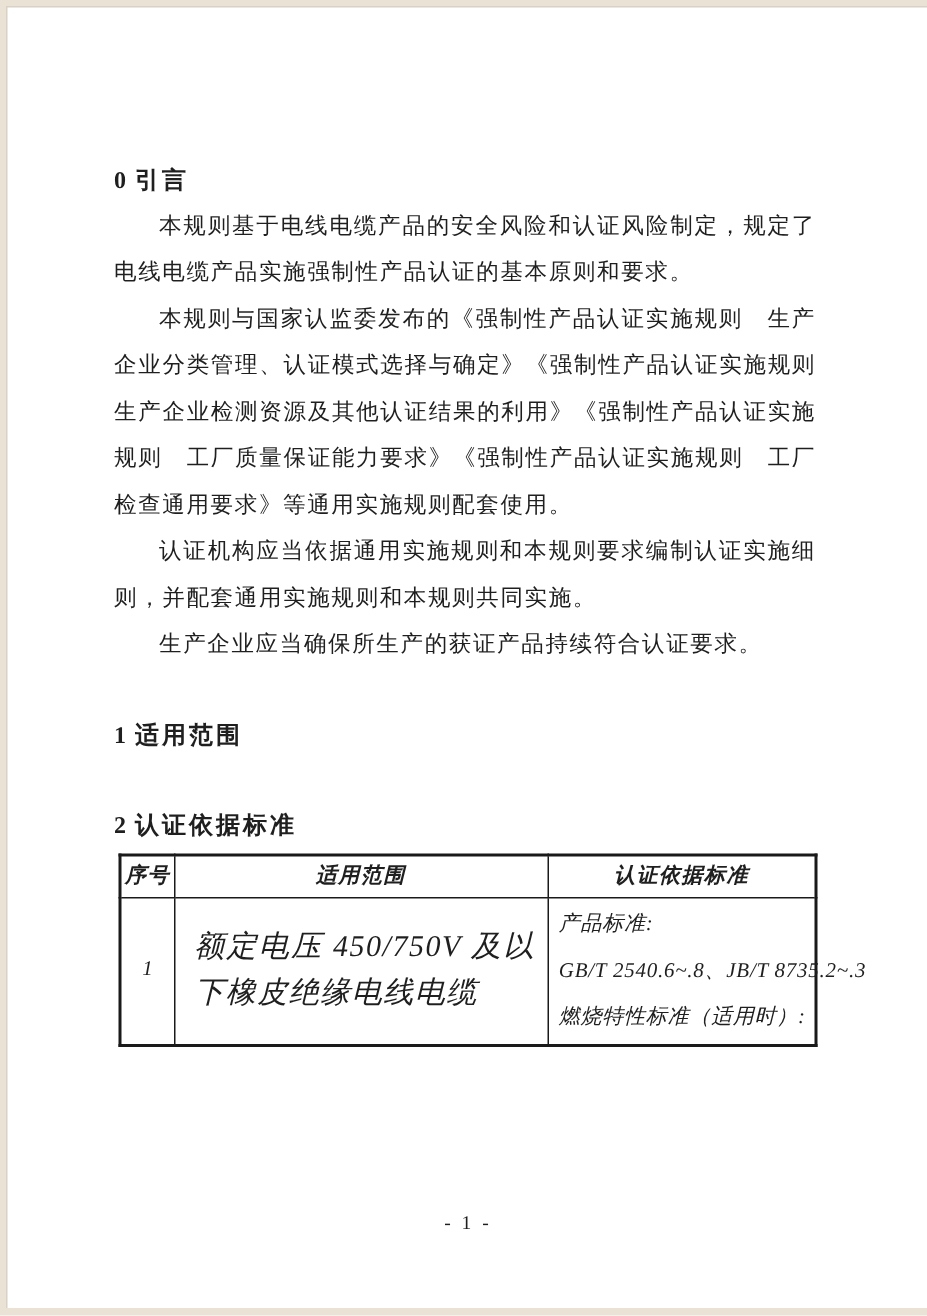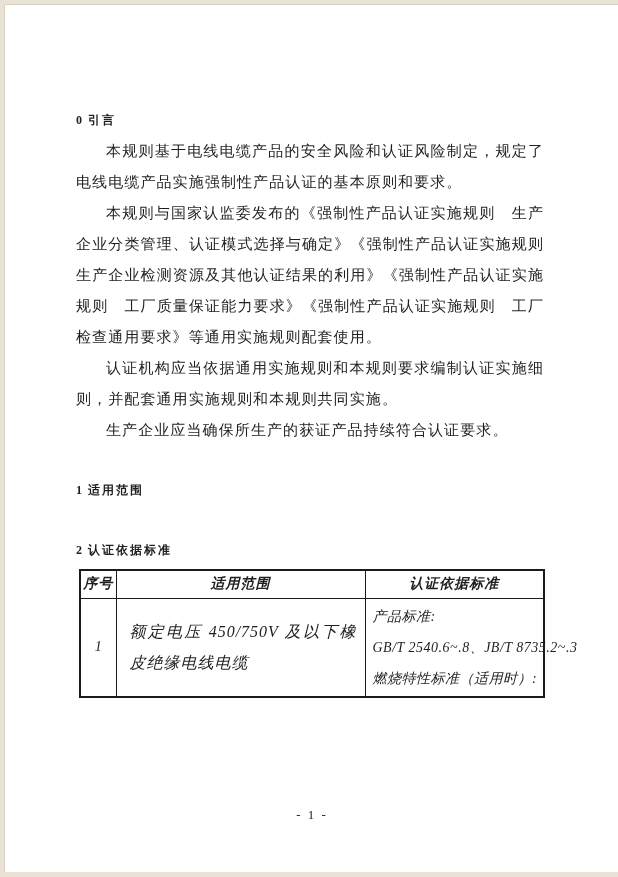"0引言" .heading { font-size: 12px -> 16px }
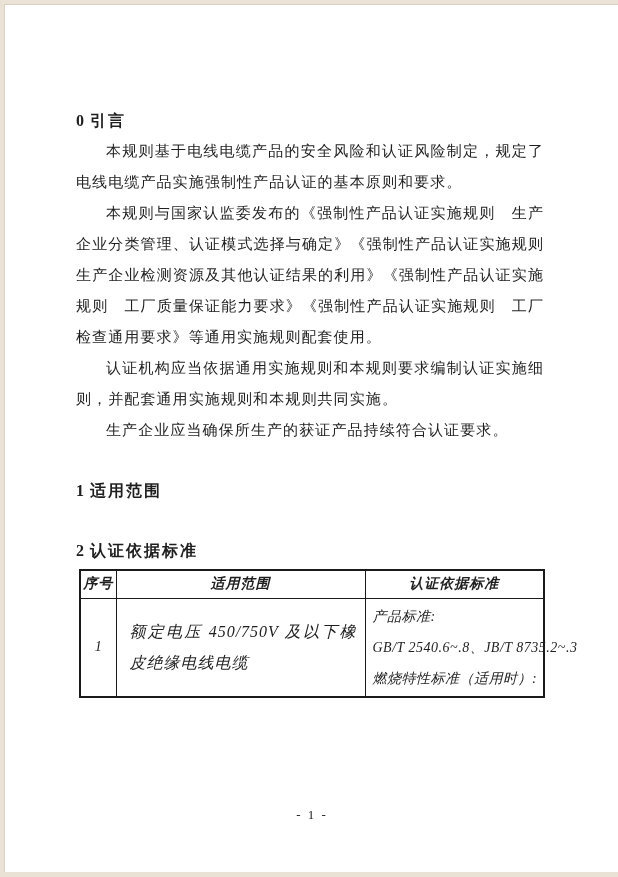"额定电压 450/750V 及以下橡皮绝缘电线电缆" .cell-cat { font-size: 16px -> 20px }
